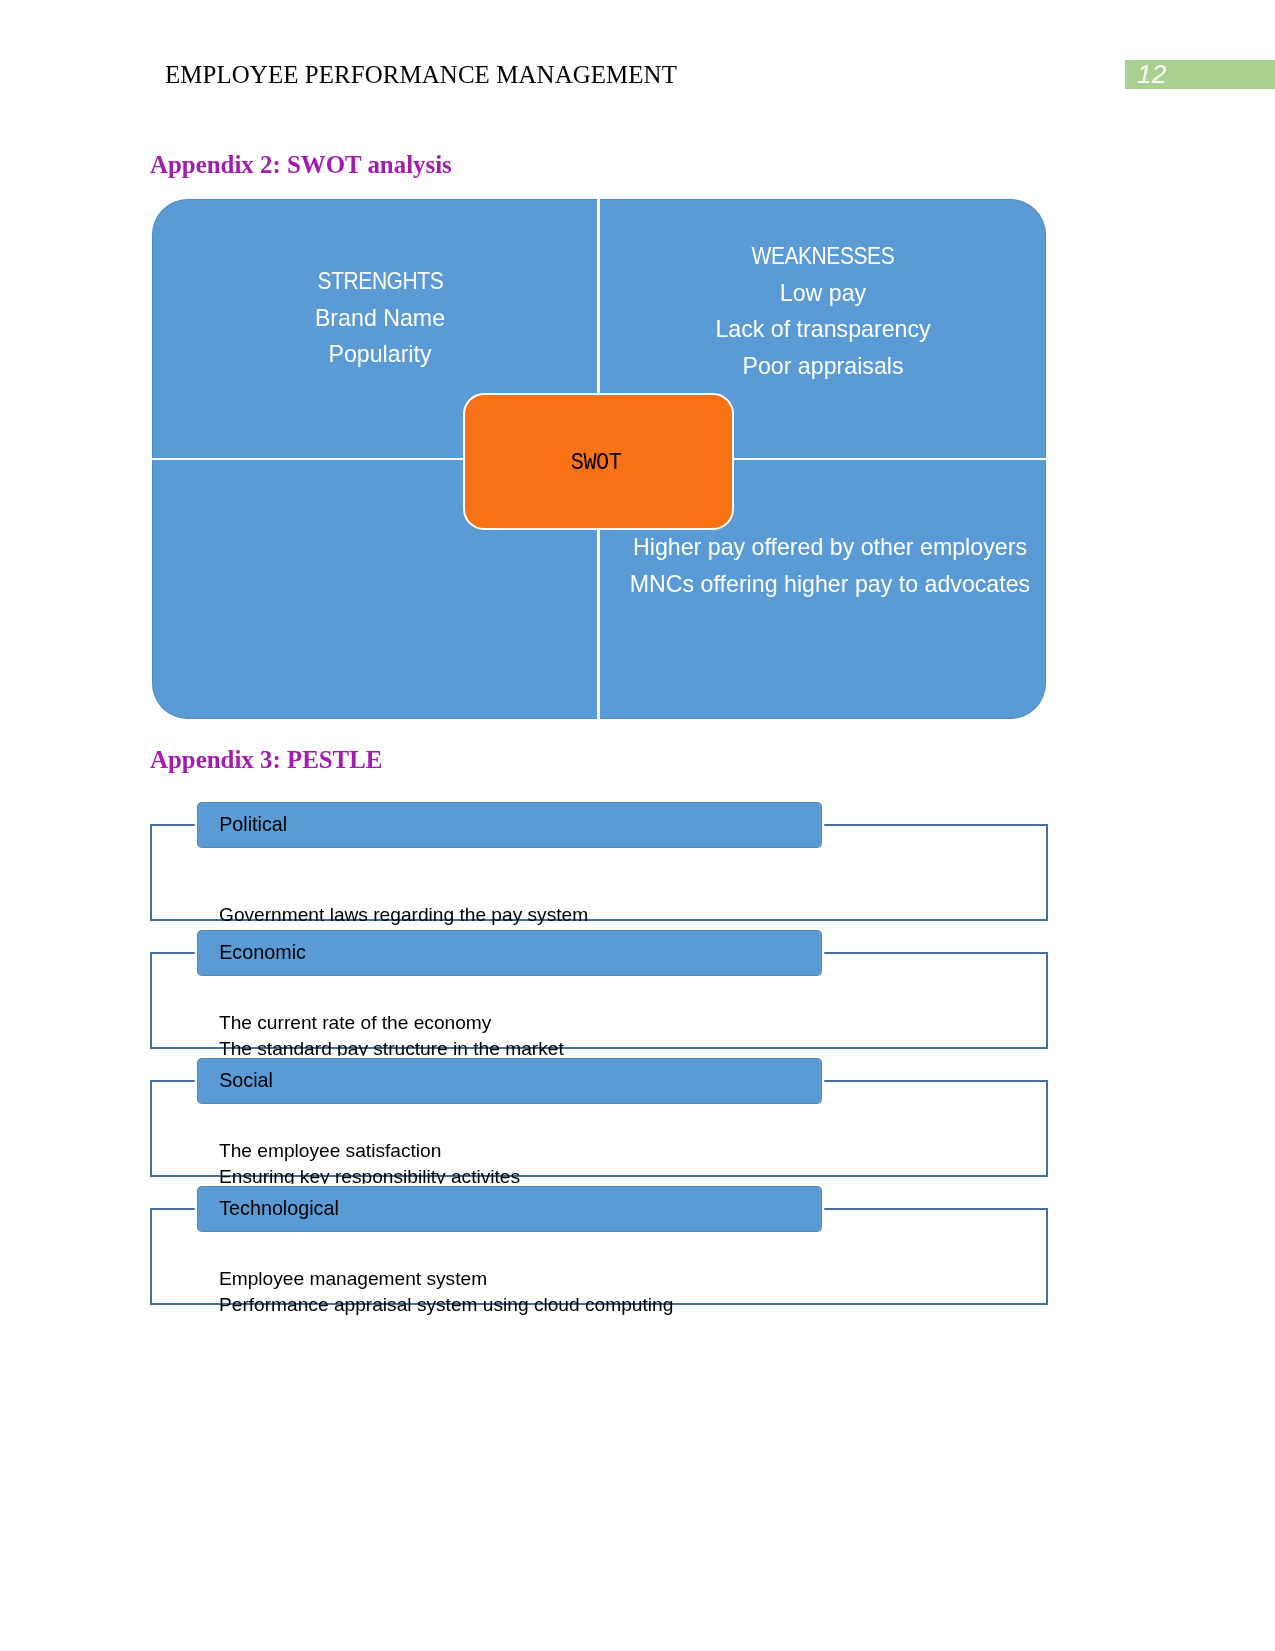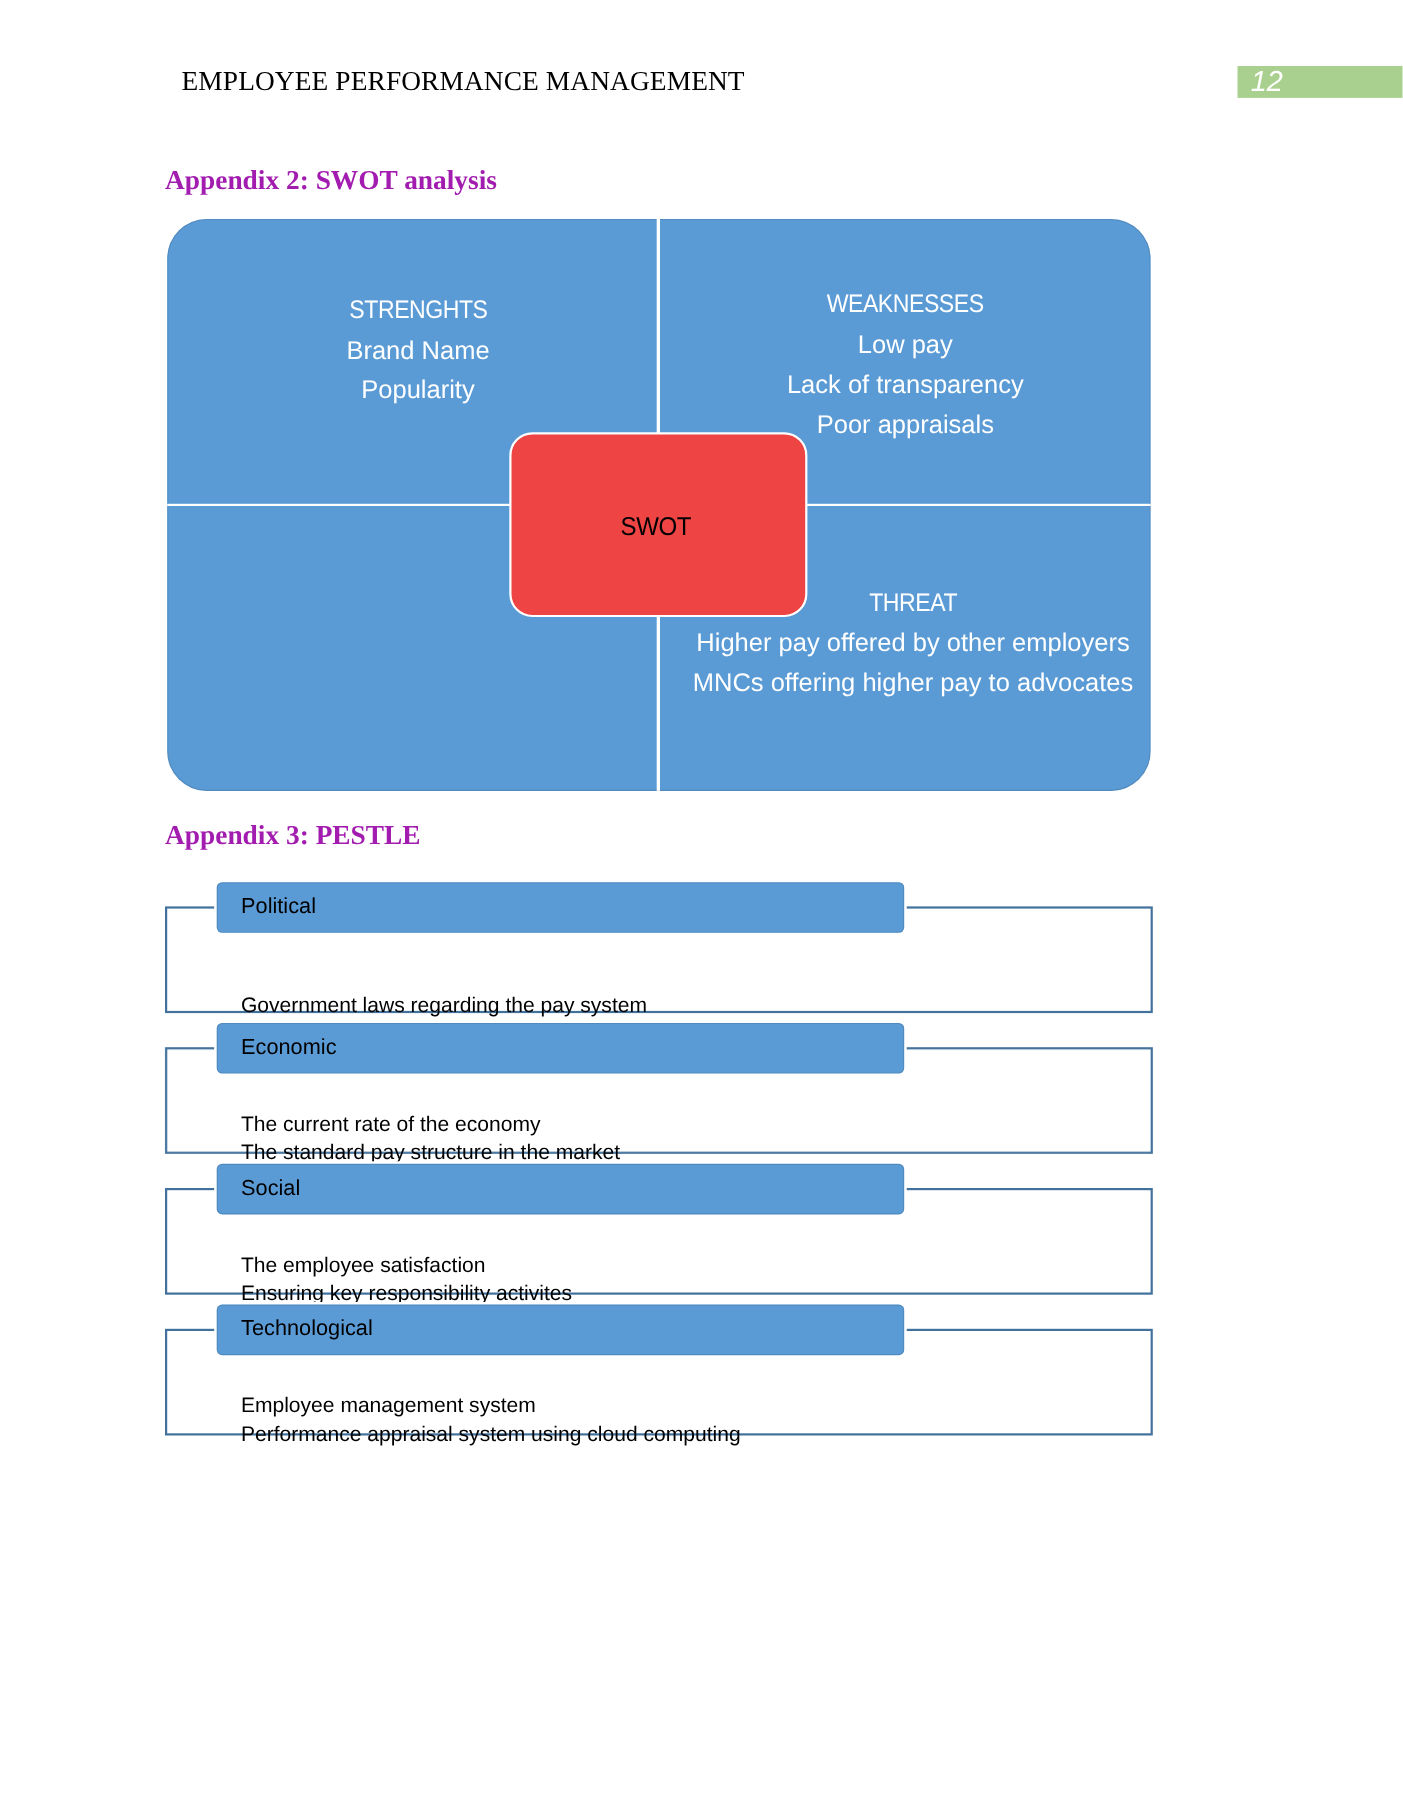"WEAKNESSES" #swot-q1 { top: 64px -> 44px }
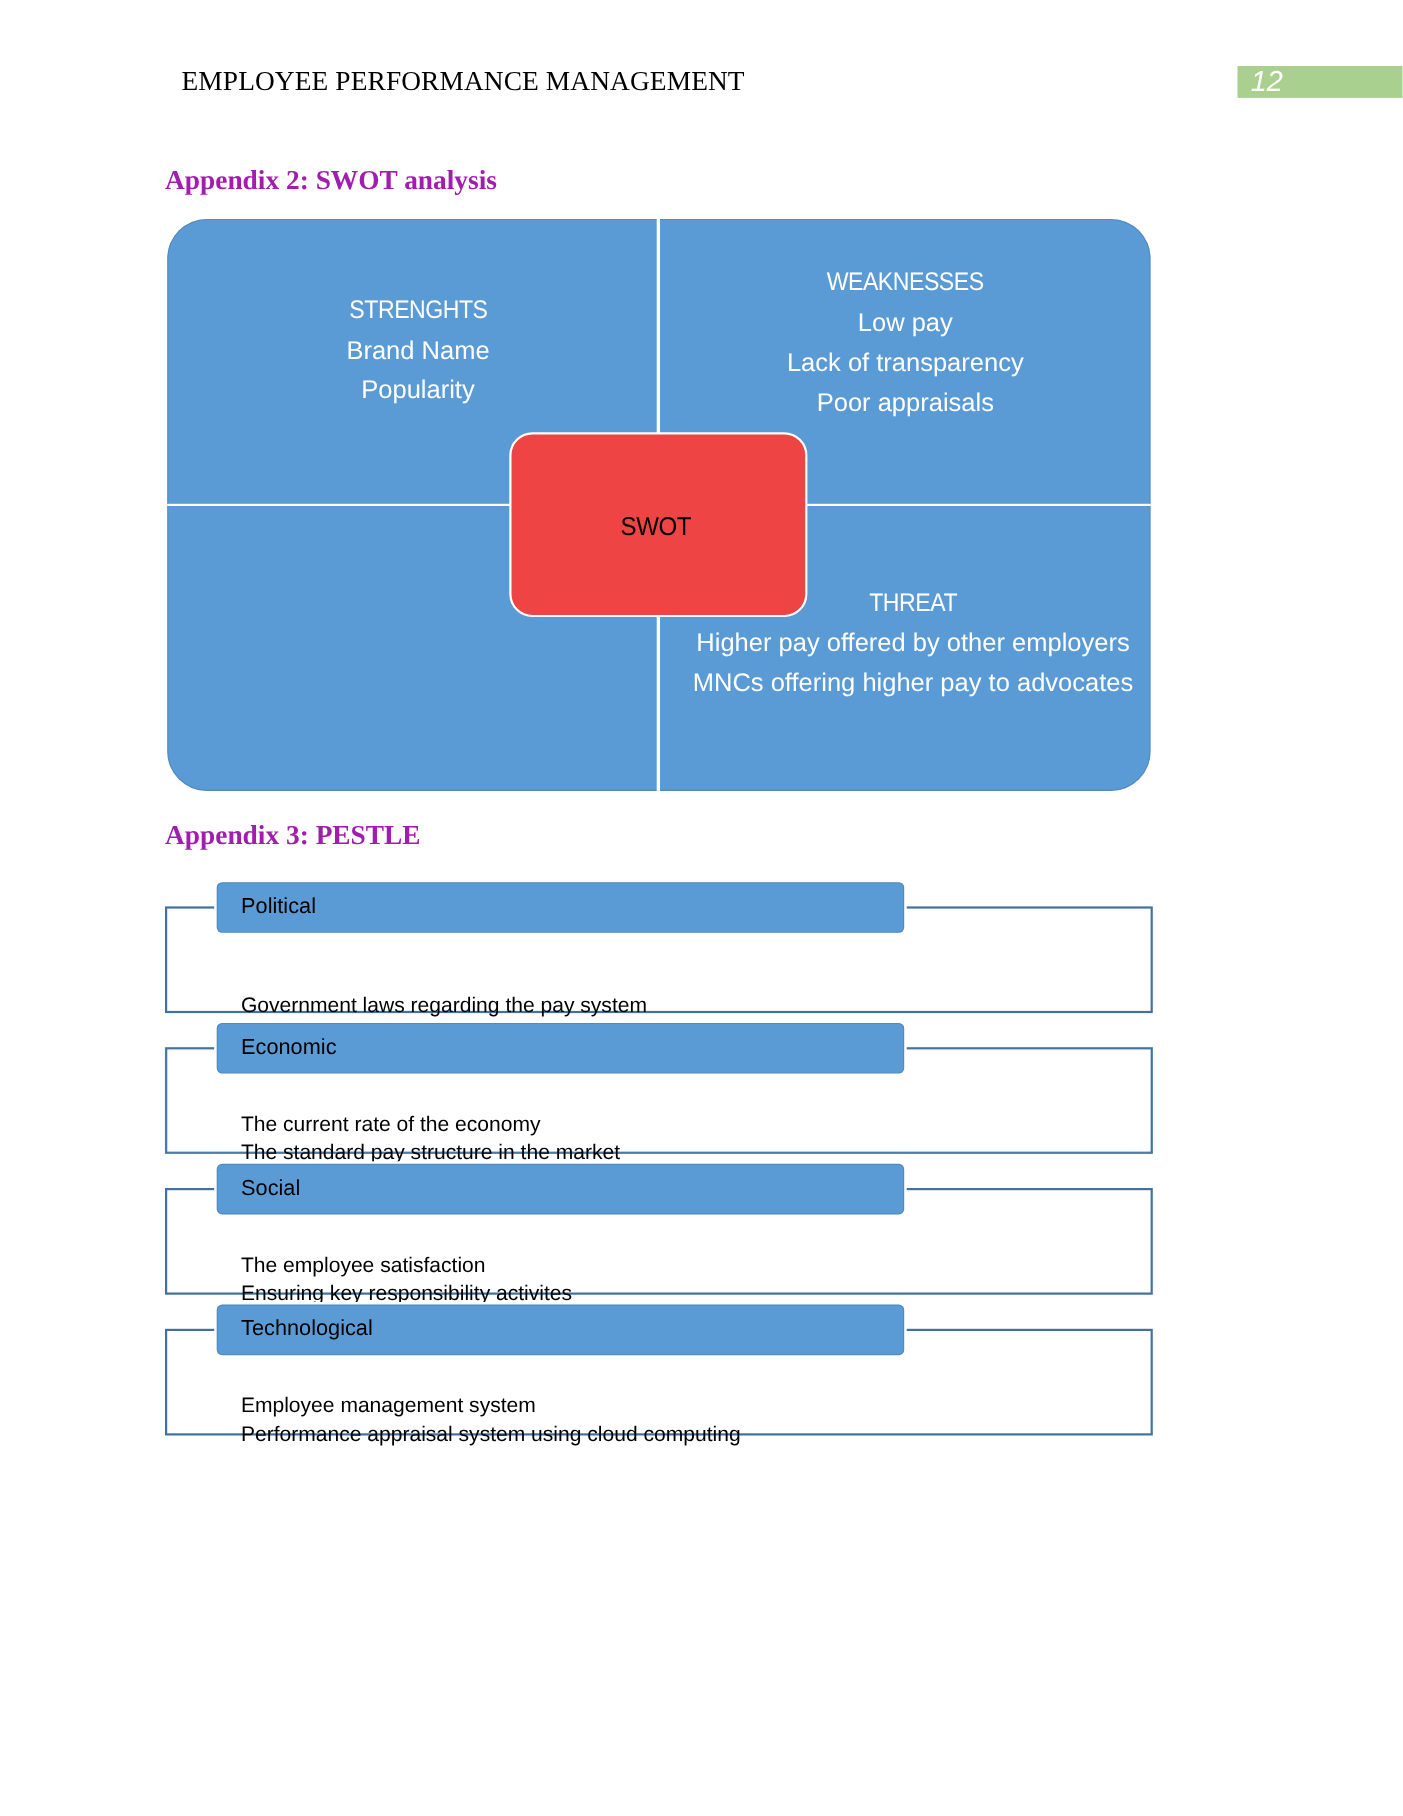"SWOT" .swot-center { background: #ef4444 -> #f97316; font-family: Liberation Sans, sans-serif -> Liberation Mono, monospace; height: 168px -> 137px }
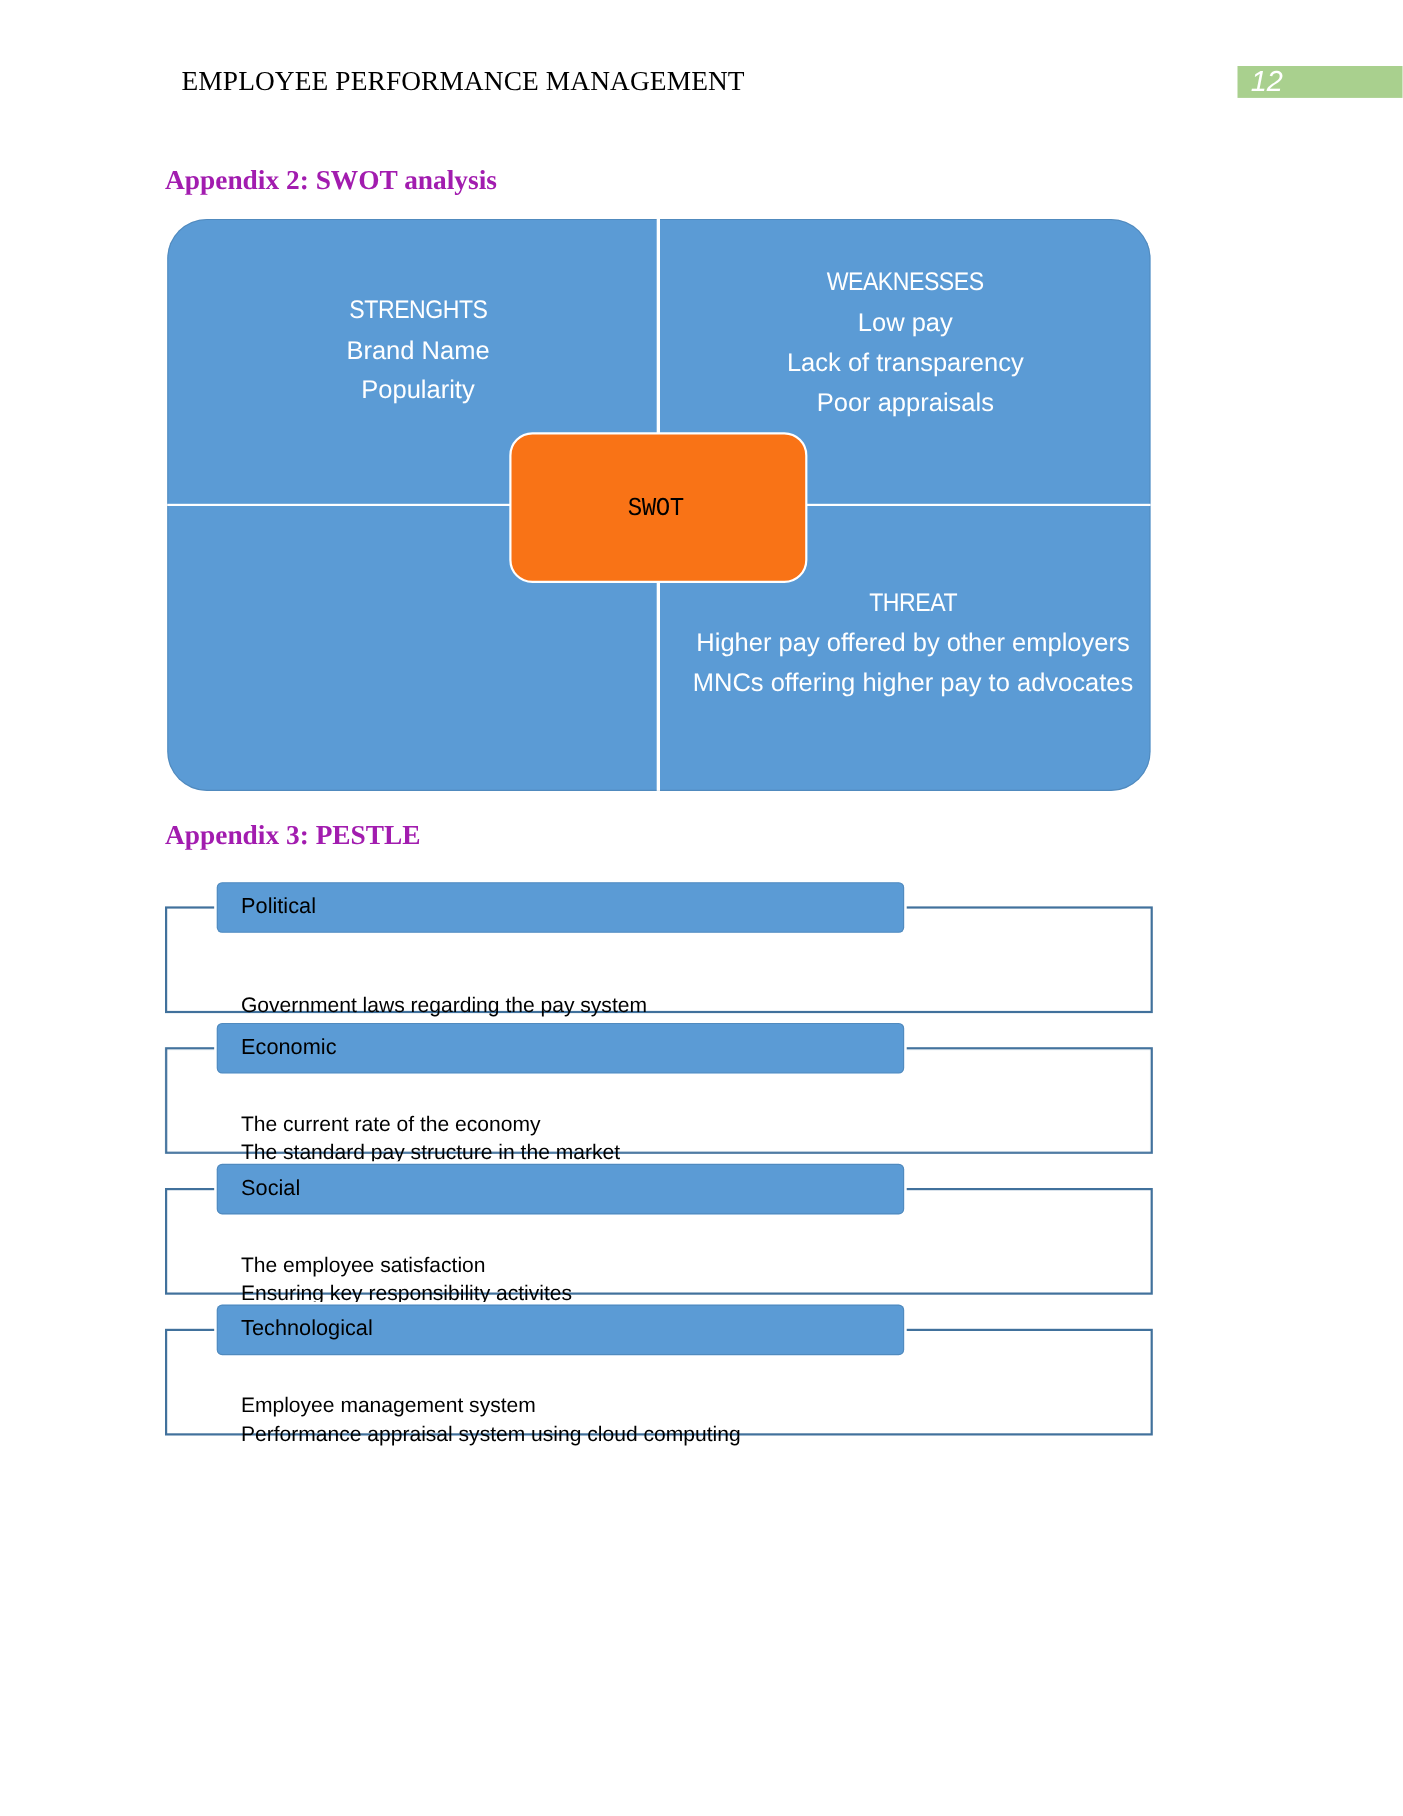"THREAT" div.q-title { html: <div><span>THREAT</span></div> -> none }
